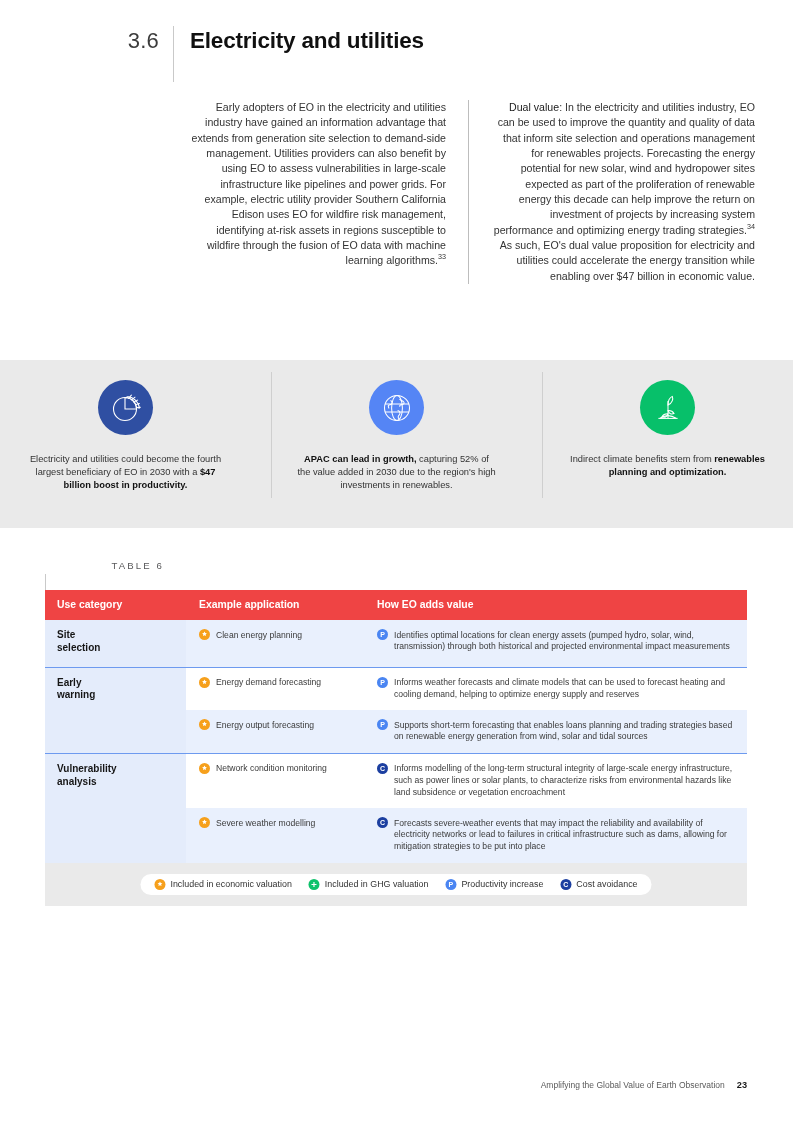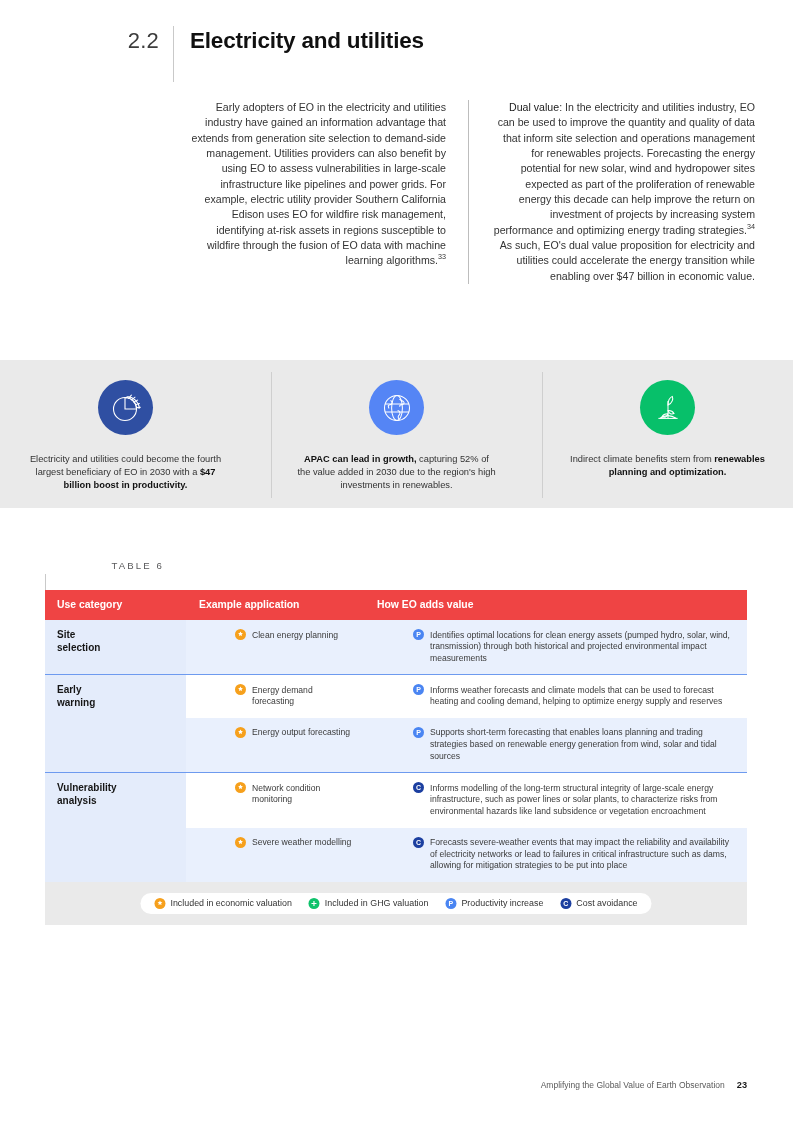"2.2" div.sec-num { text: 2.2 -> 3.6 }
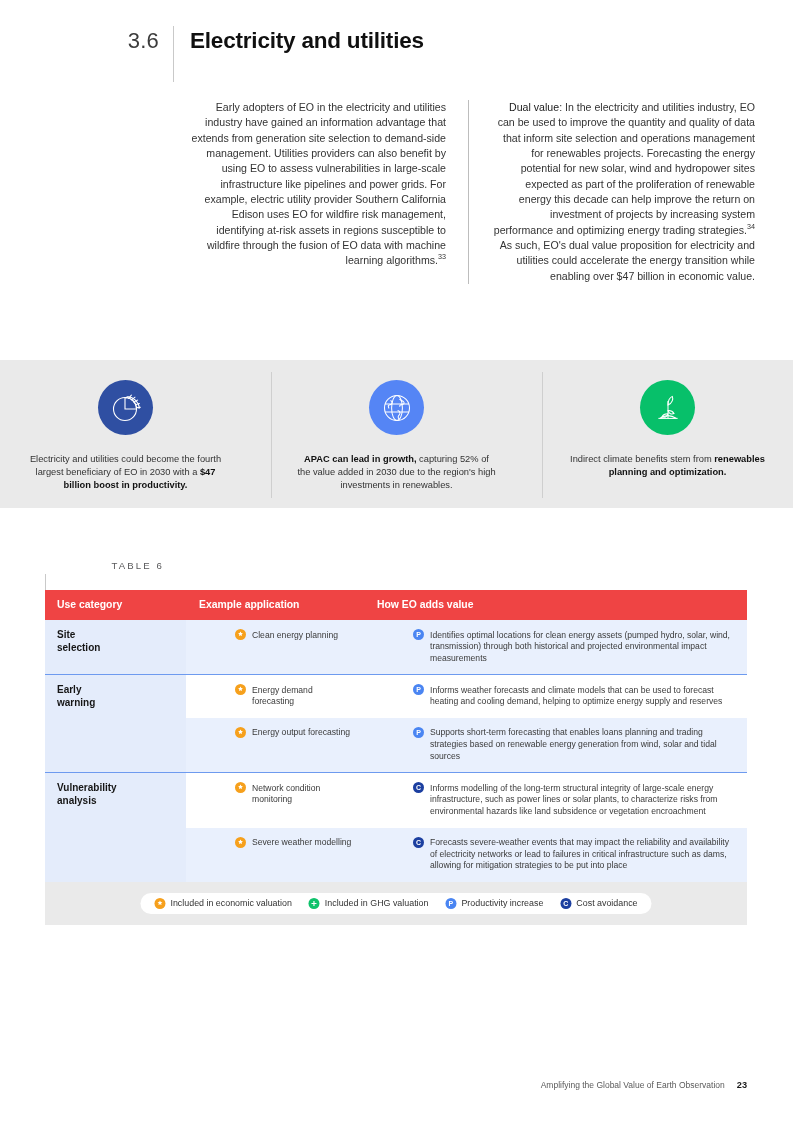"Electricity and utilities could become" .fig-band { height: 148px -> 168px }
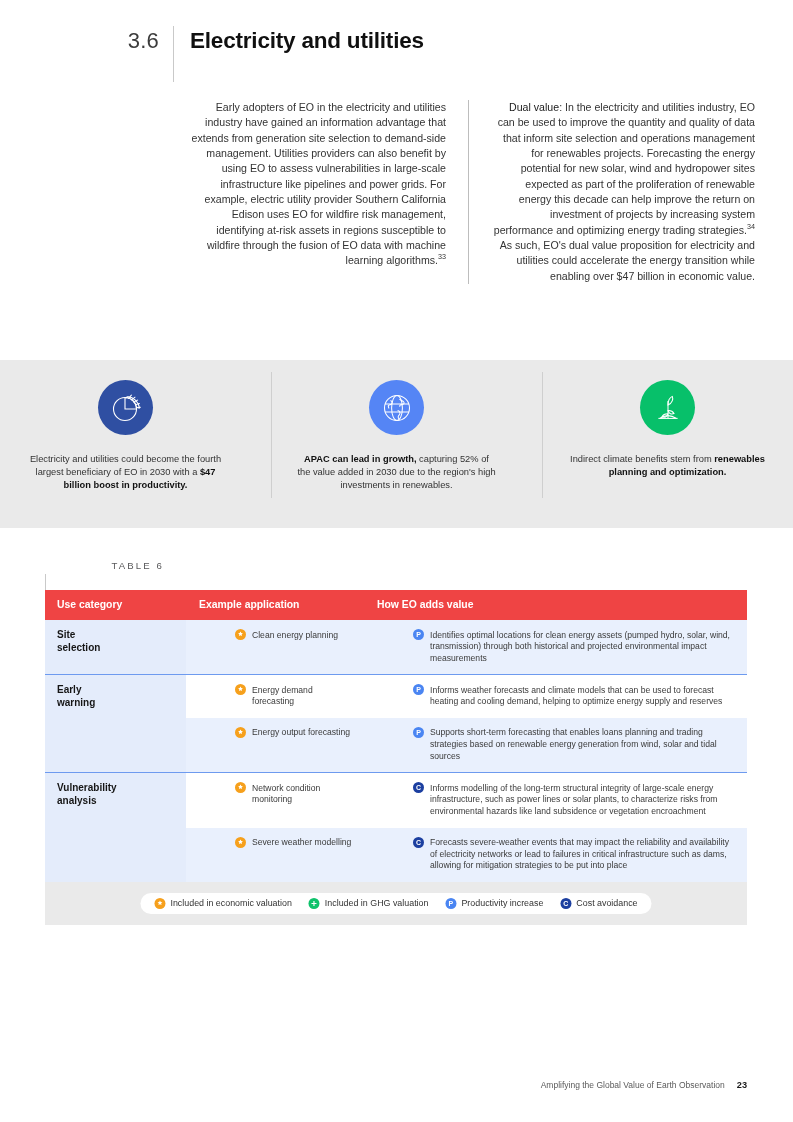"Clean energy planning" .lbl { margin-left: 36px -> none }
